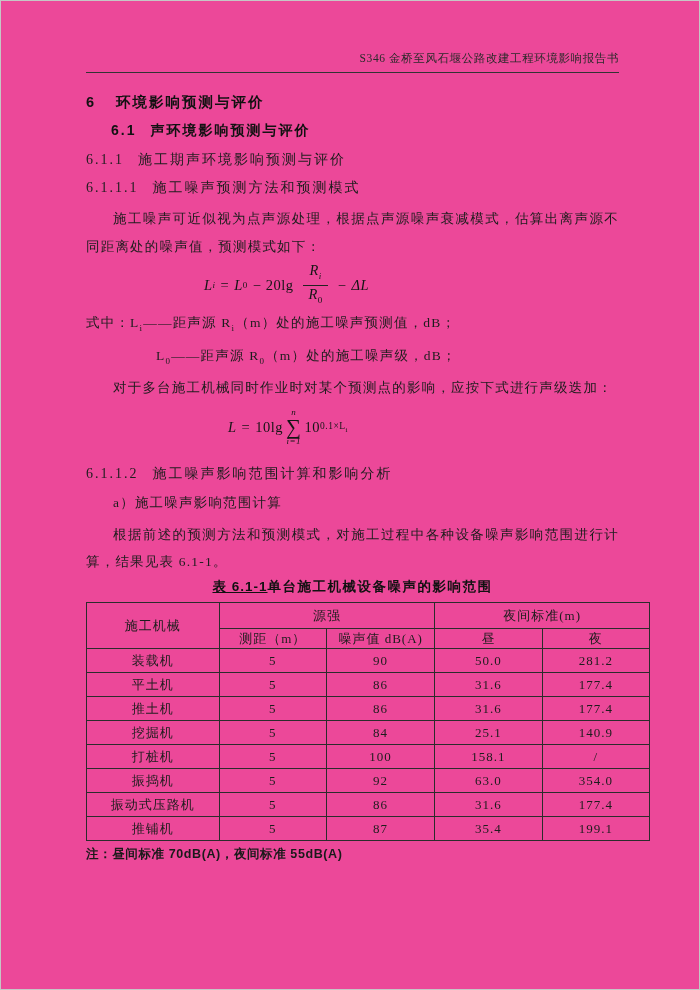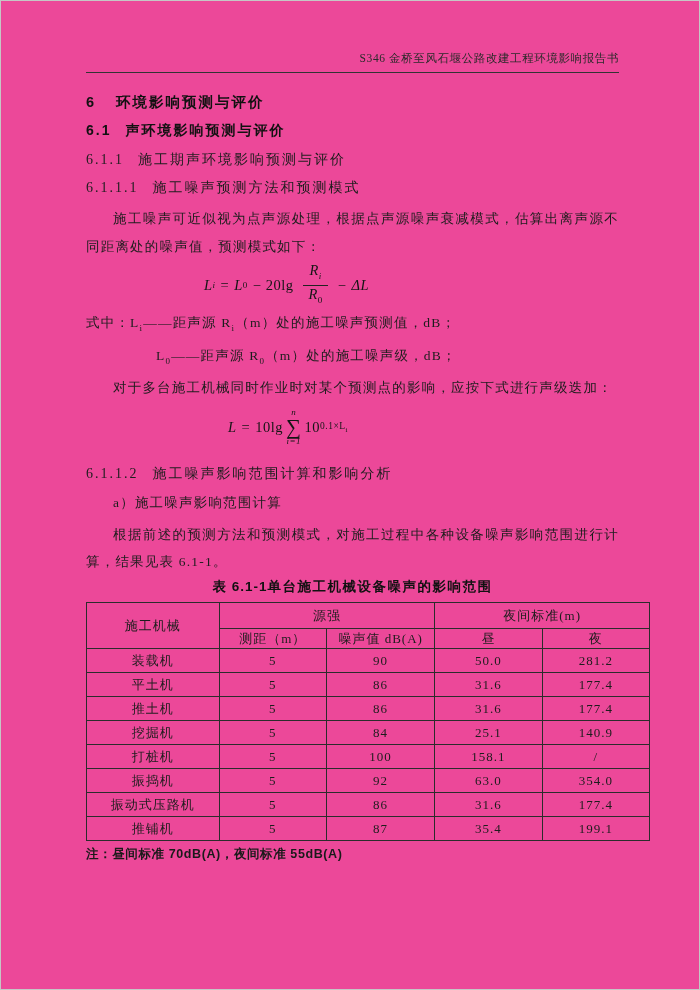"6.1 声环境影响预测与评价" .h61 { margin-left: none -> 25px }
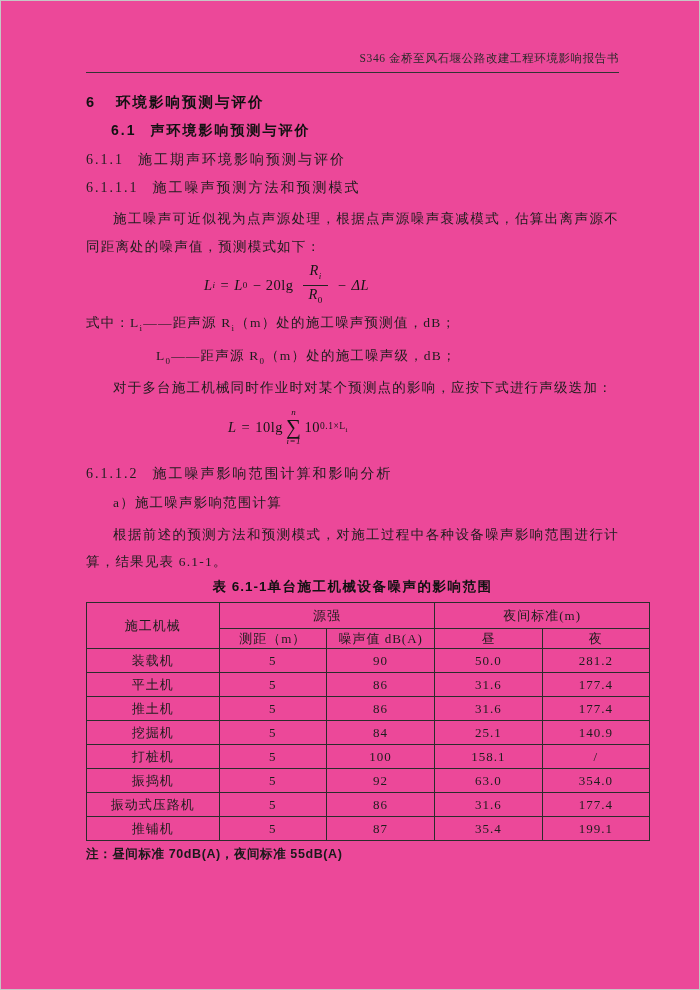"表 6.1-1" .tbl-title .lbl { text-decoration: none -> underline }
